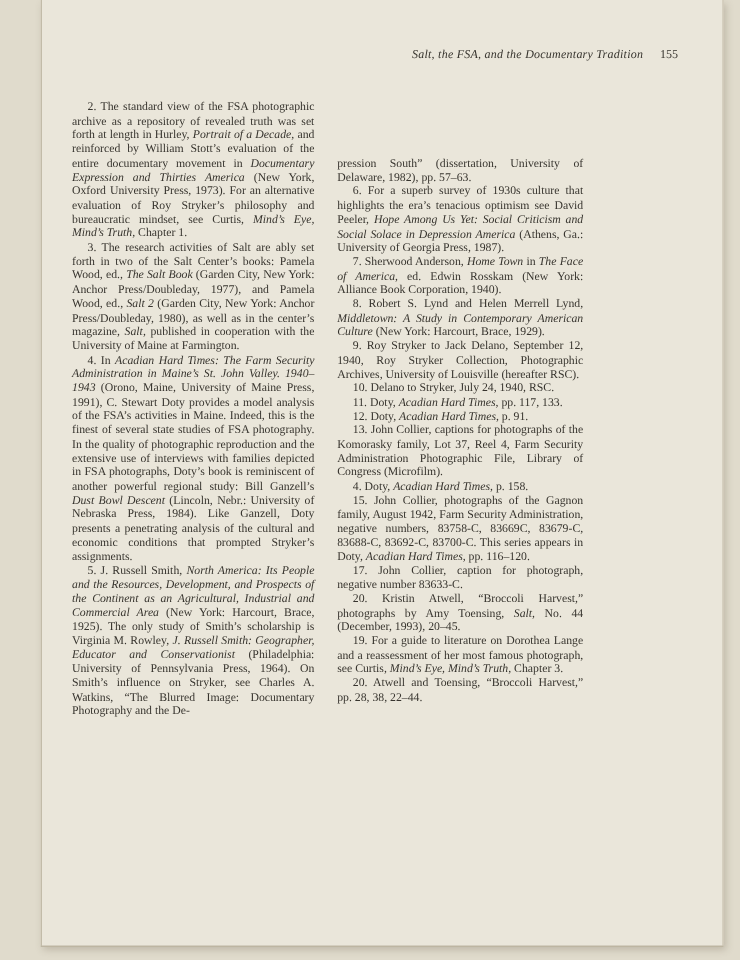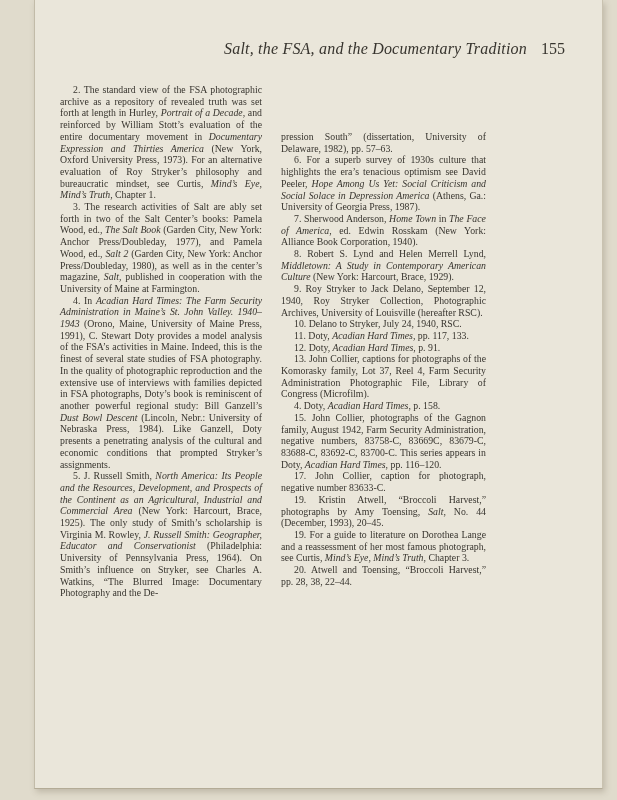"Salt, the FSA, and the" .running-head { font-size: 16px -> 10px }
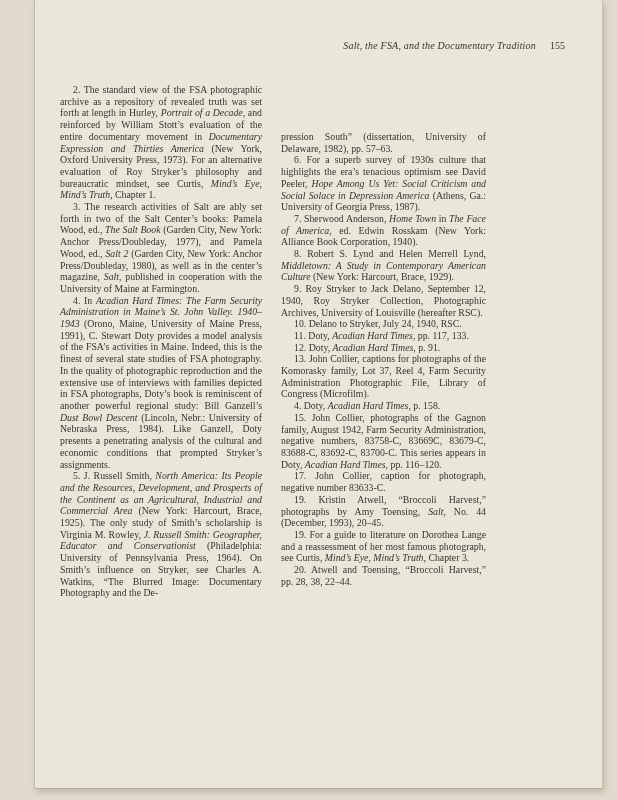"19. Kristin Atwell, “Broccoli Harvest,”" span { text: 19 -> 20 }
